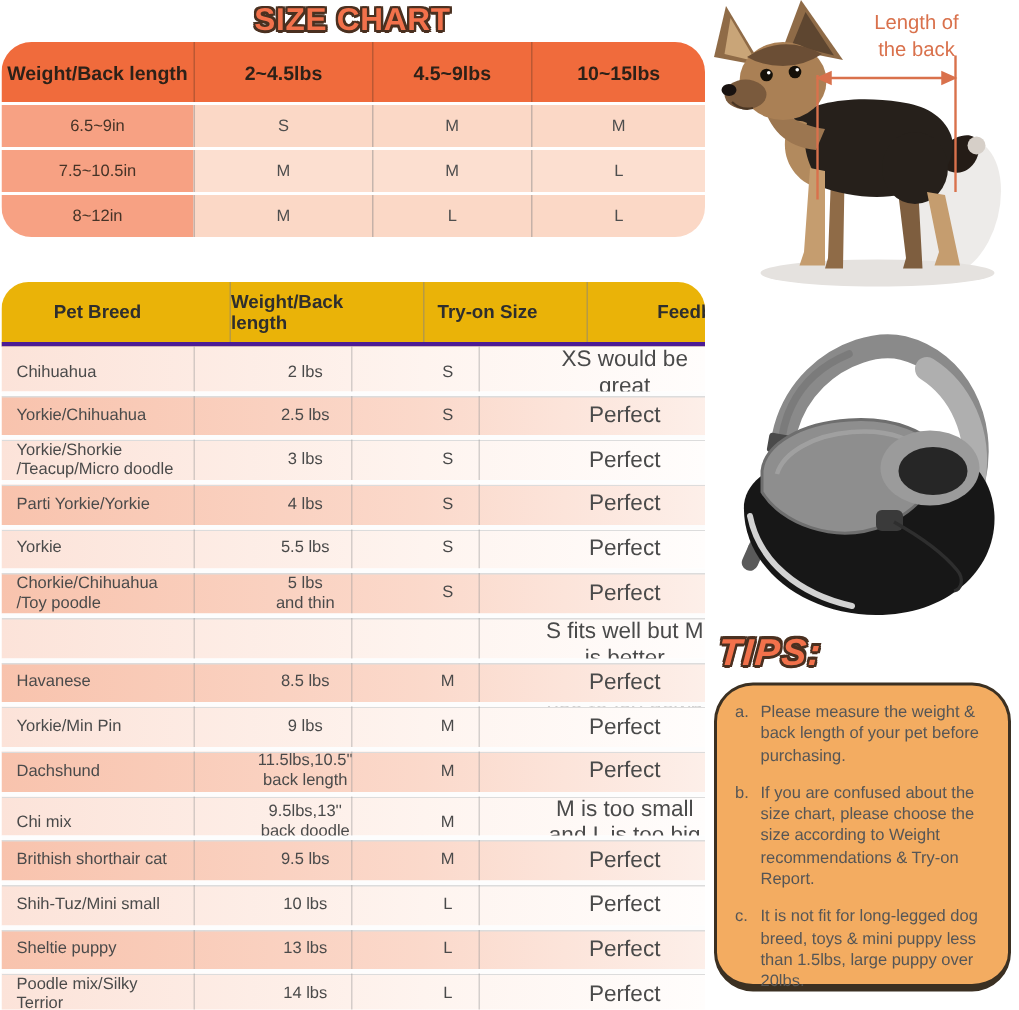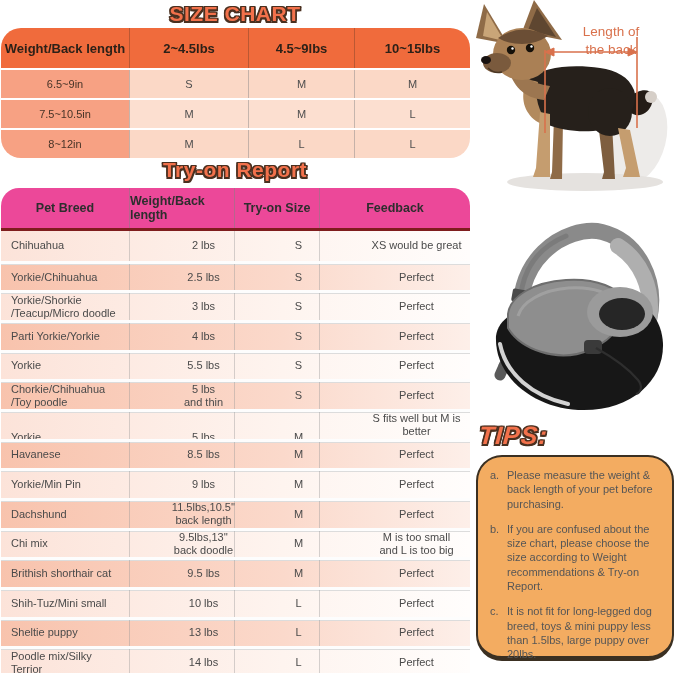"Length of" .measure-label { top: 23px -> 6px }
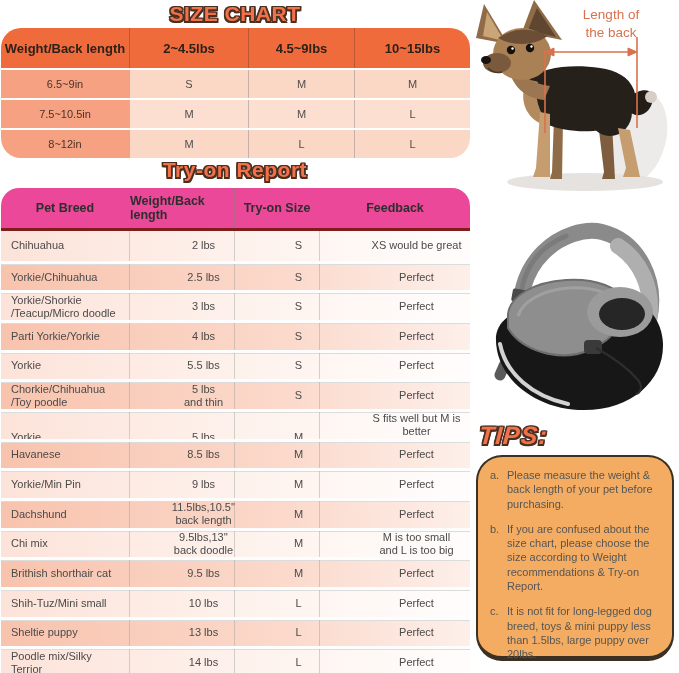"Try-on Report" div.tr-title { html: <div>Try-on Report</div> -> none }
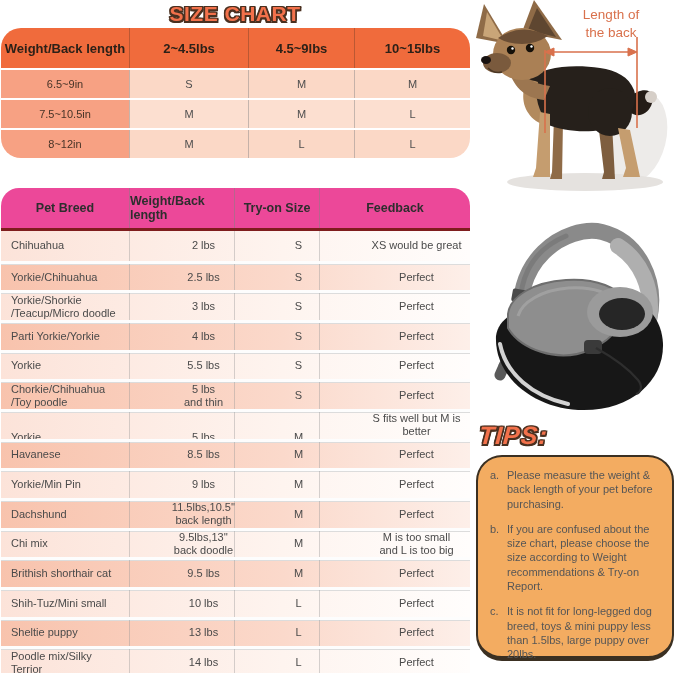"Pet Breed" .tr-head { background: #ec4899 -> #eab308; border-bottom: 3px solid #7f1d1d -> 3px solid #4c1d95; gap: none -> 24px }
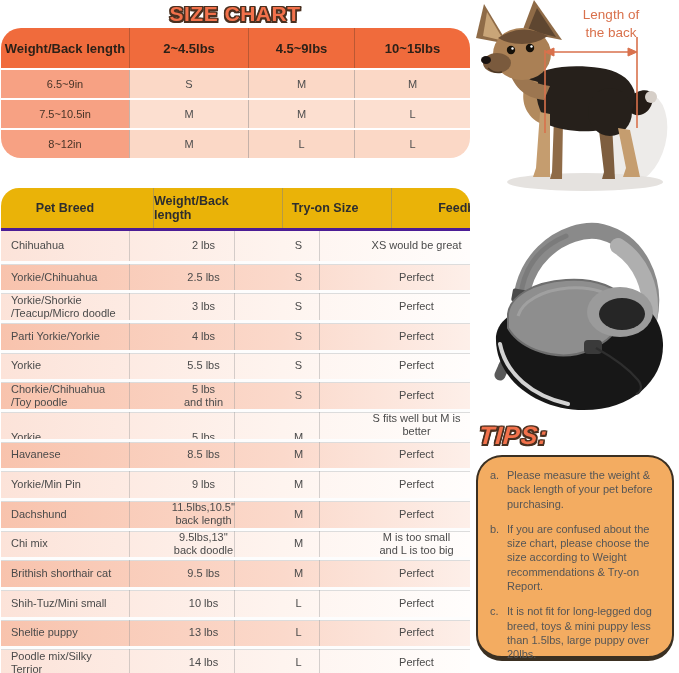"XS would be great" .tr-cell.feedback { font-size: 11px -> 15px }
